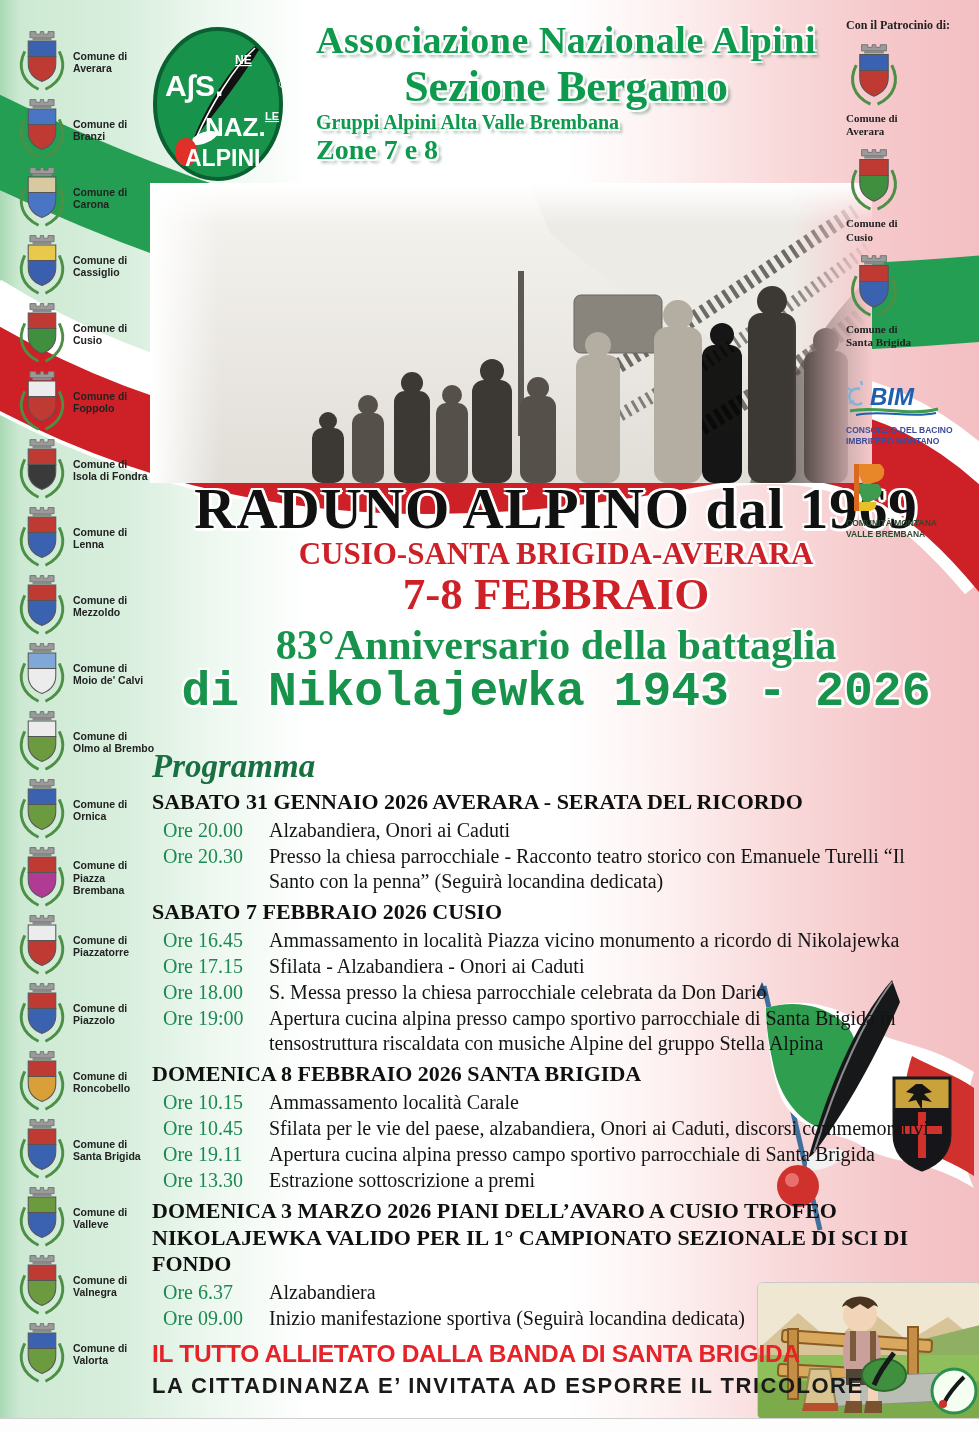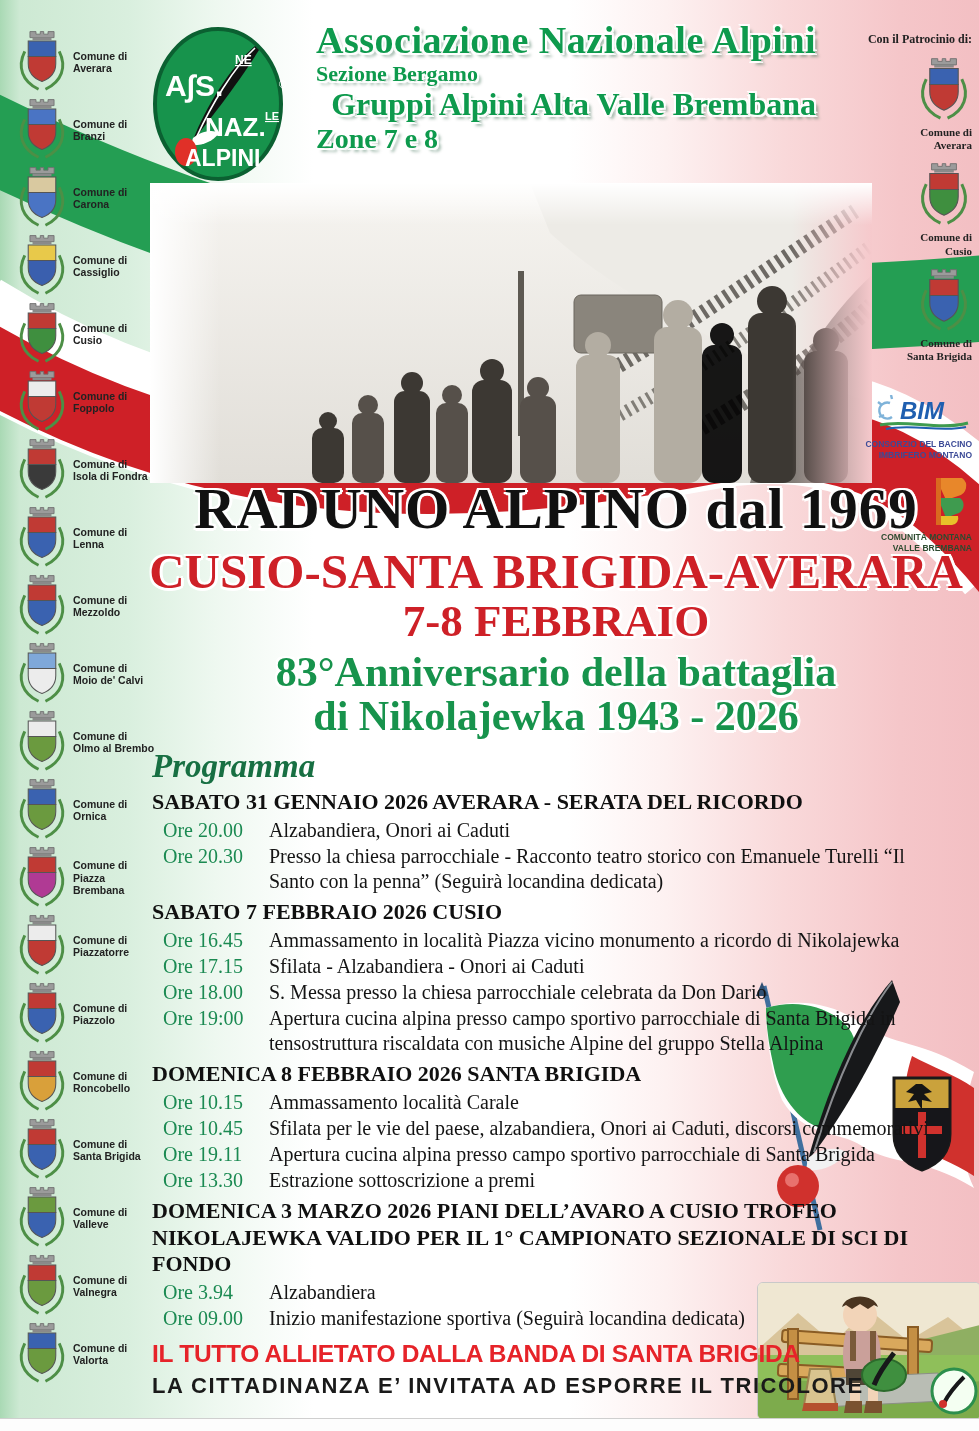"Con il Patrocinio di:" .patrocinio { text-align: right -> left; top: 32px -> 18px }
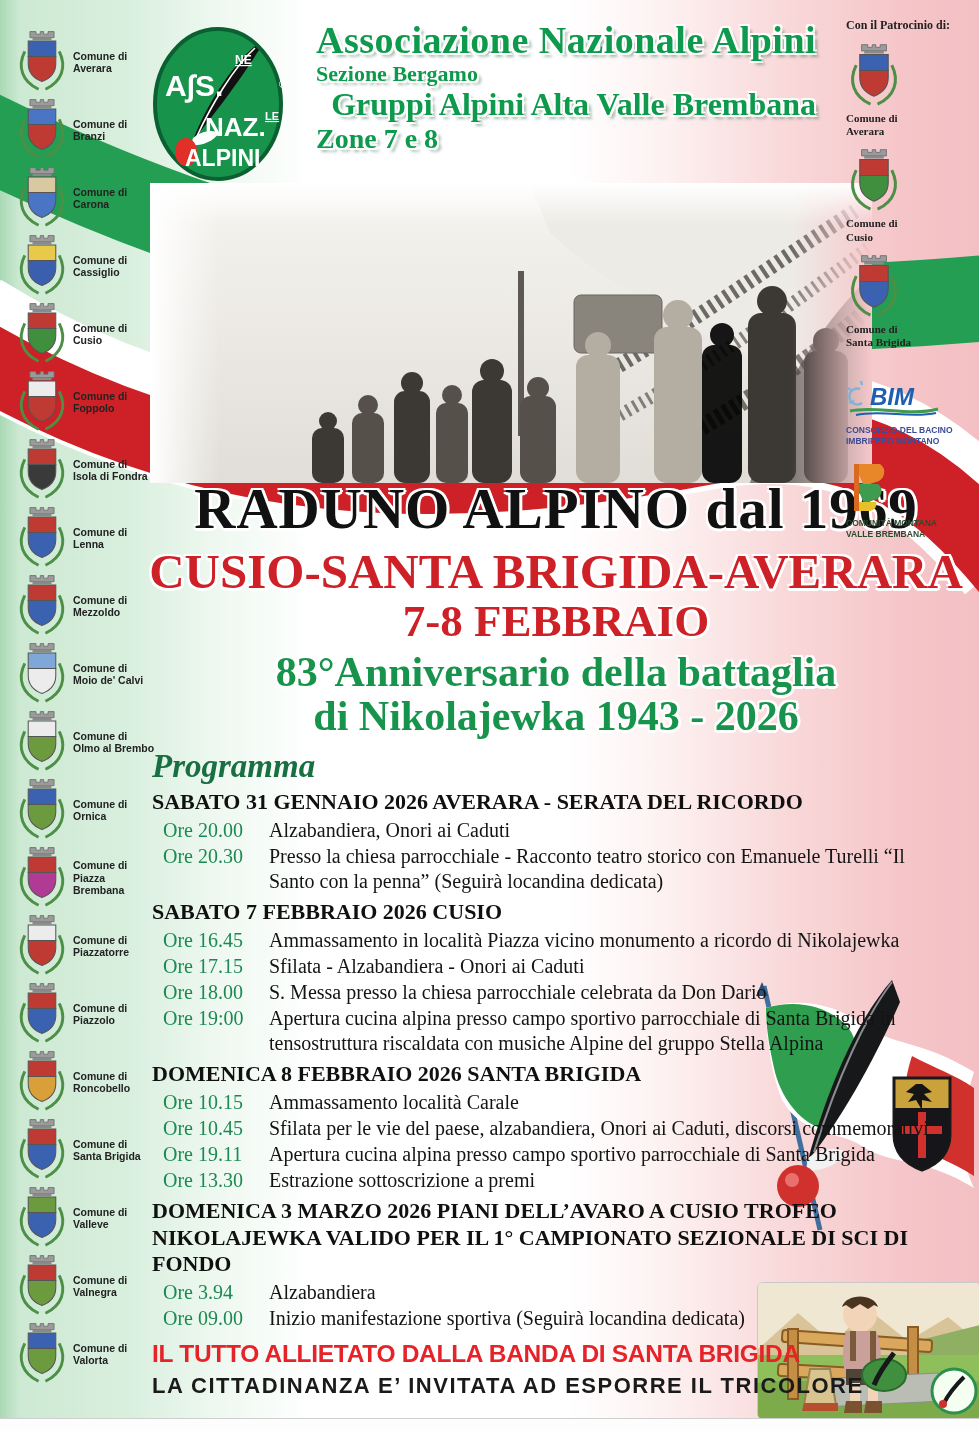"Sezione Bergamo" .hdr .l2 { font-size: 22px -> 44px; text-align: none -> center }
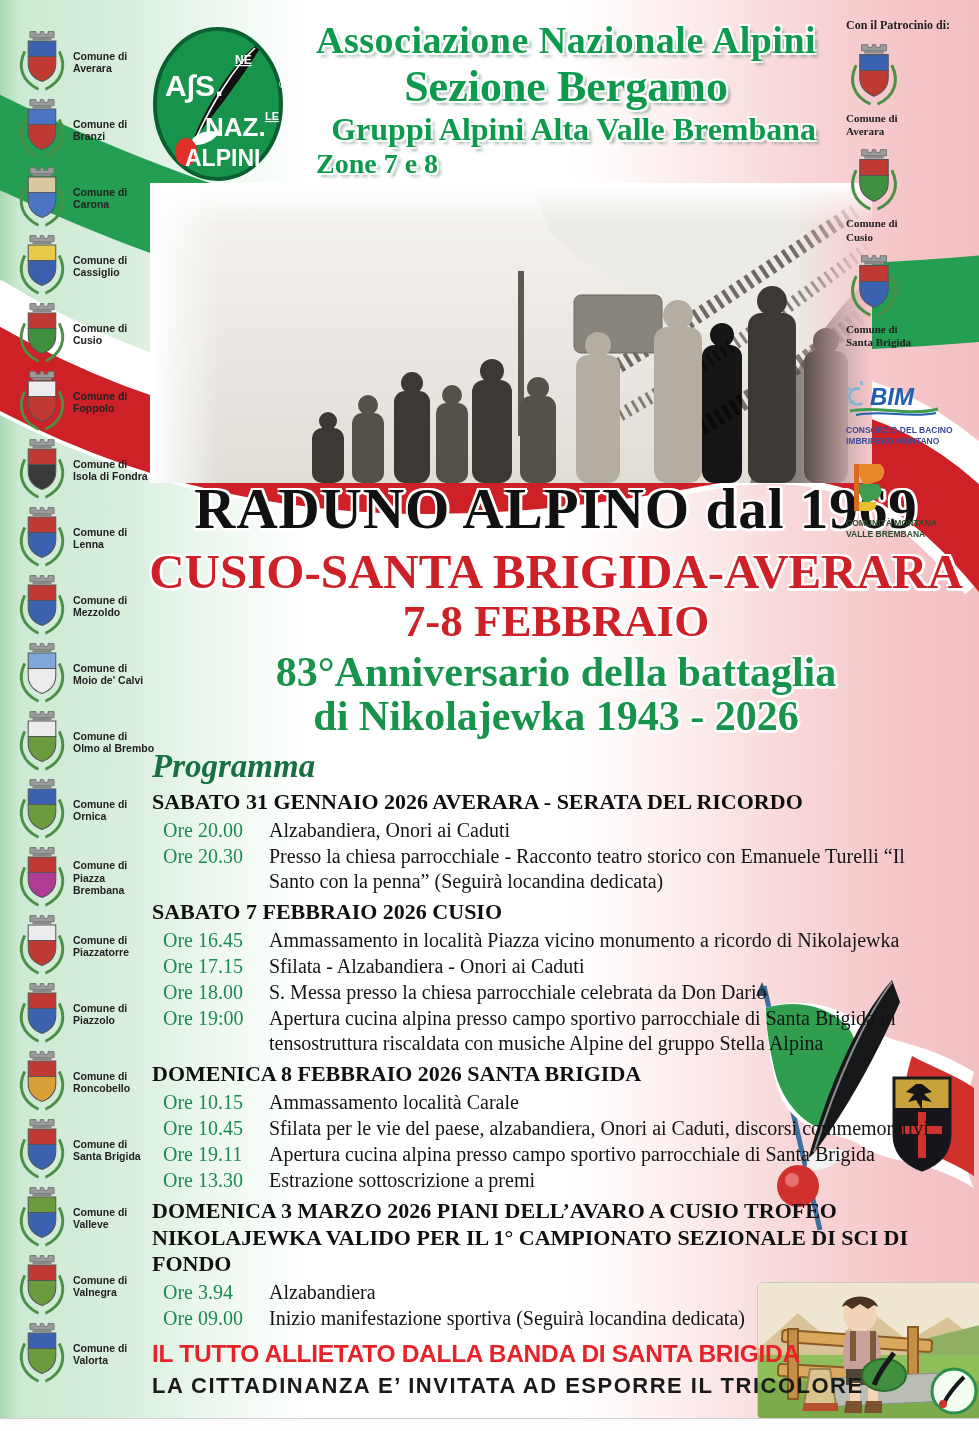"Gruppi Alpini Alta Valle Brembana" .hdr .l3 { font-size: 32px -> 20px; text-align: right -> none }
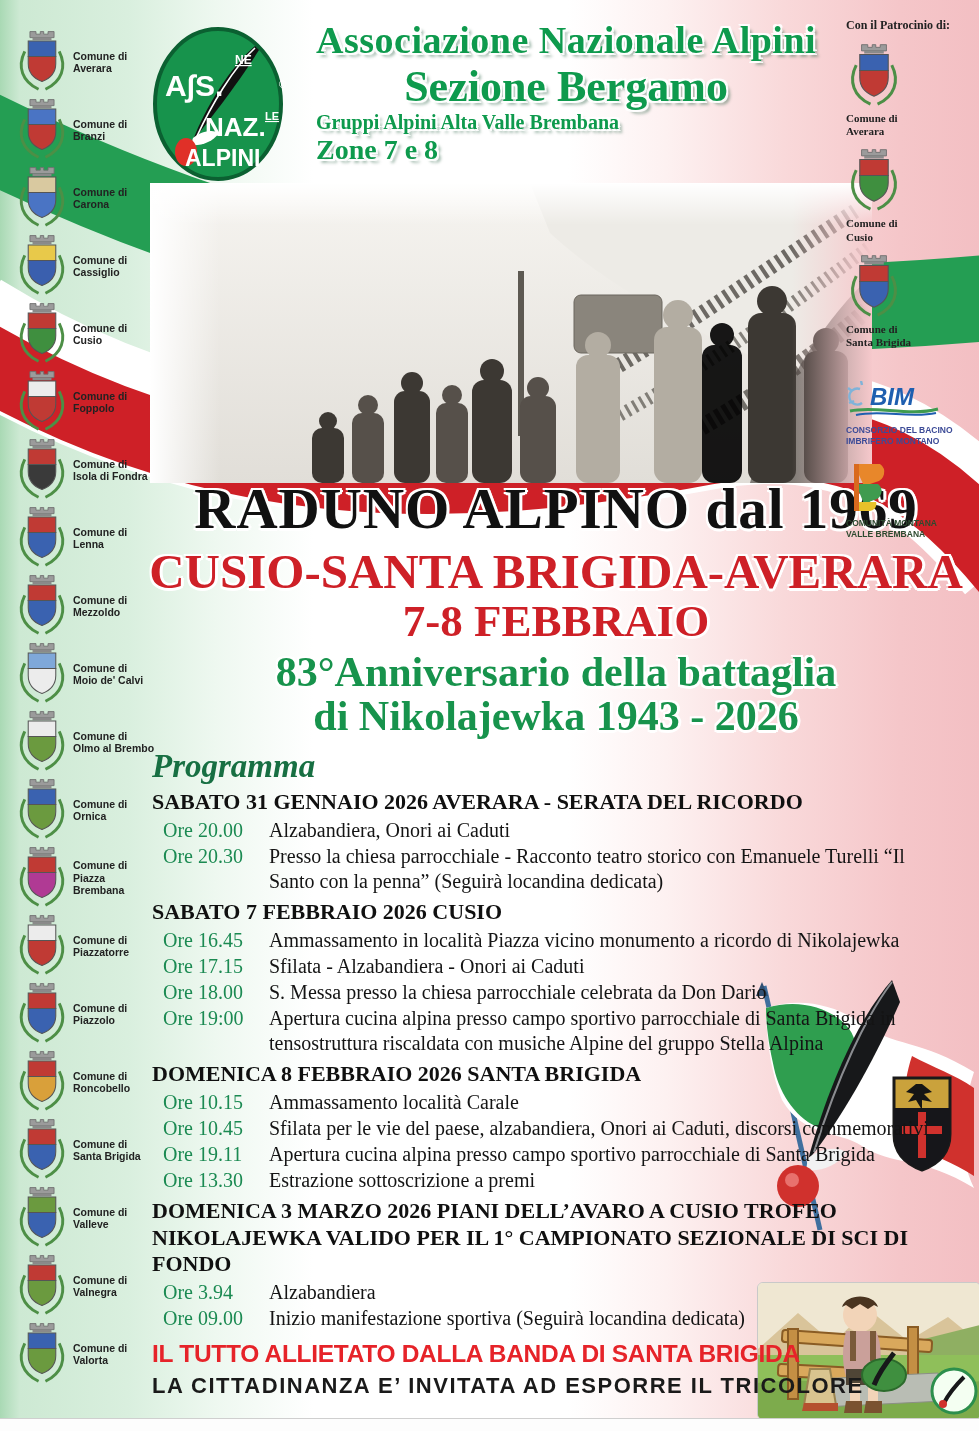"CUSIO-SANTA BRIGIDA-AVERARA" .t2 { font-size: 49px -> 31px; margin-top: 8px -> 0 }
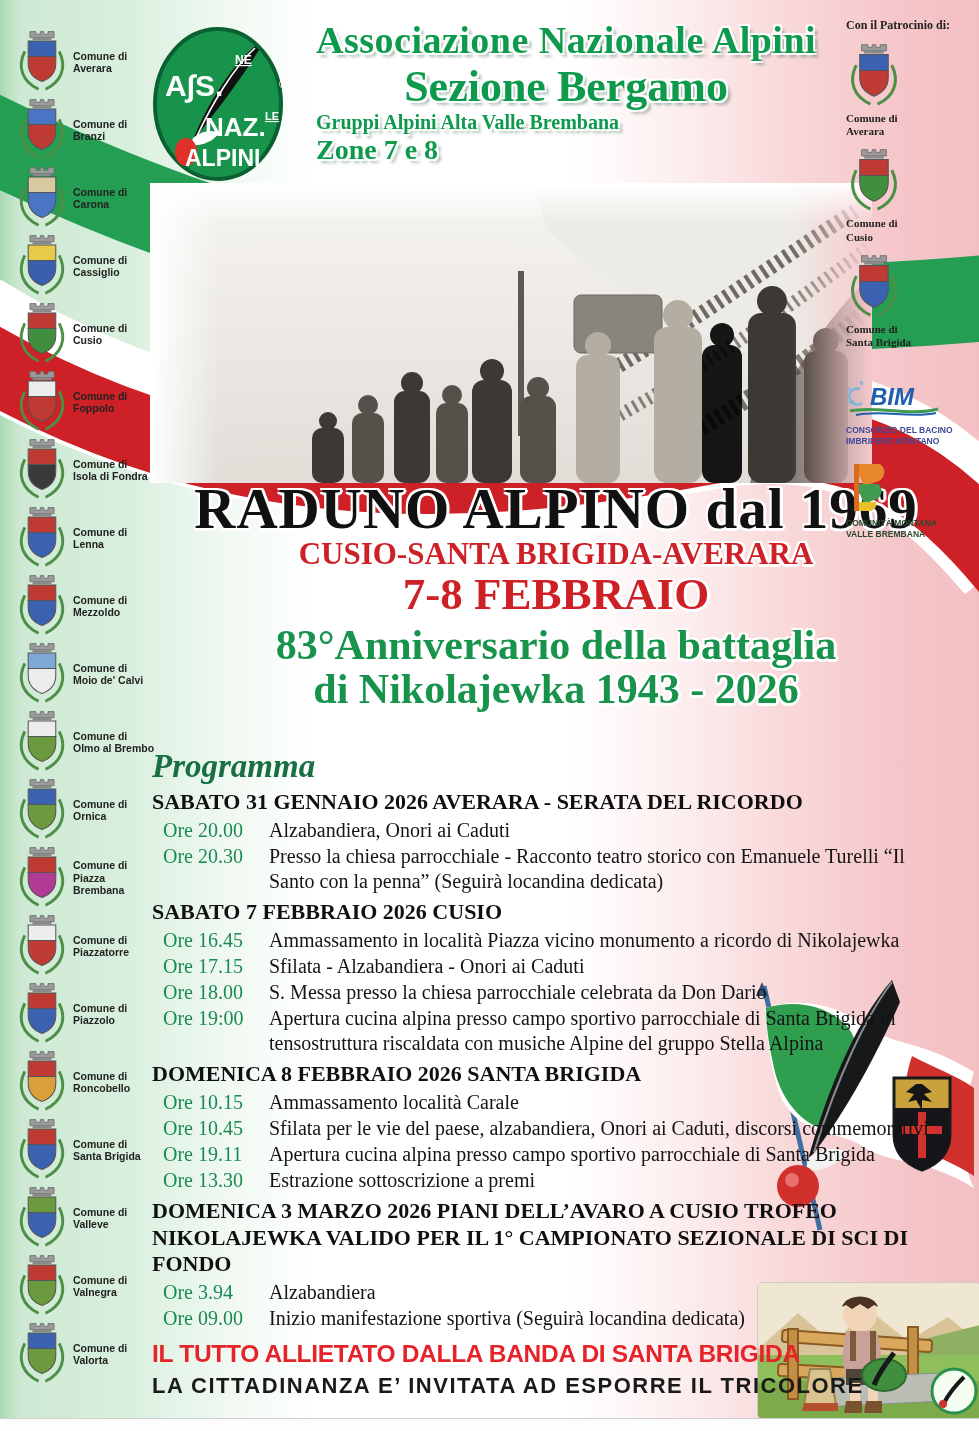"di Nikolajewka 1943 - 2026" .t5 { font-family: none -> Liberation Mono, monospace; font-size: 42px -> 48px }
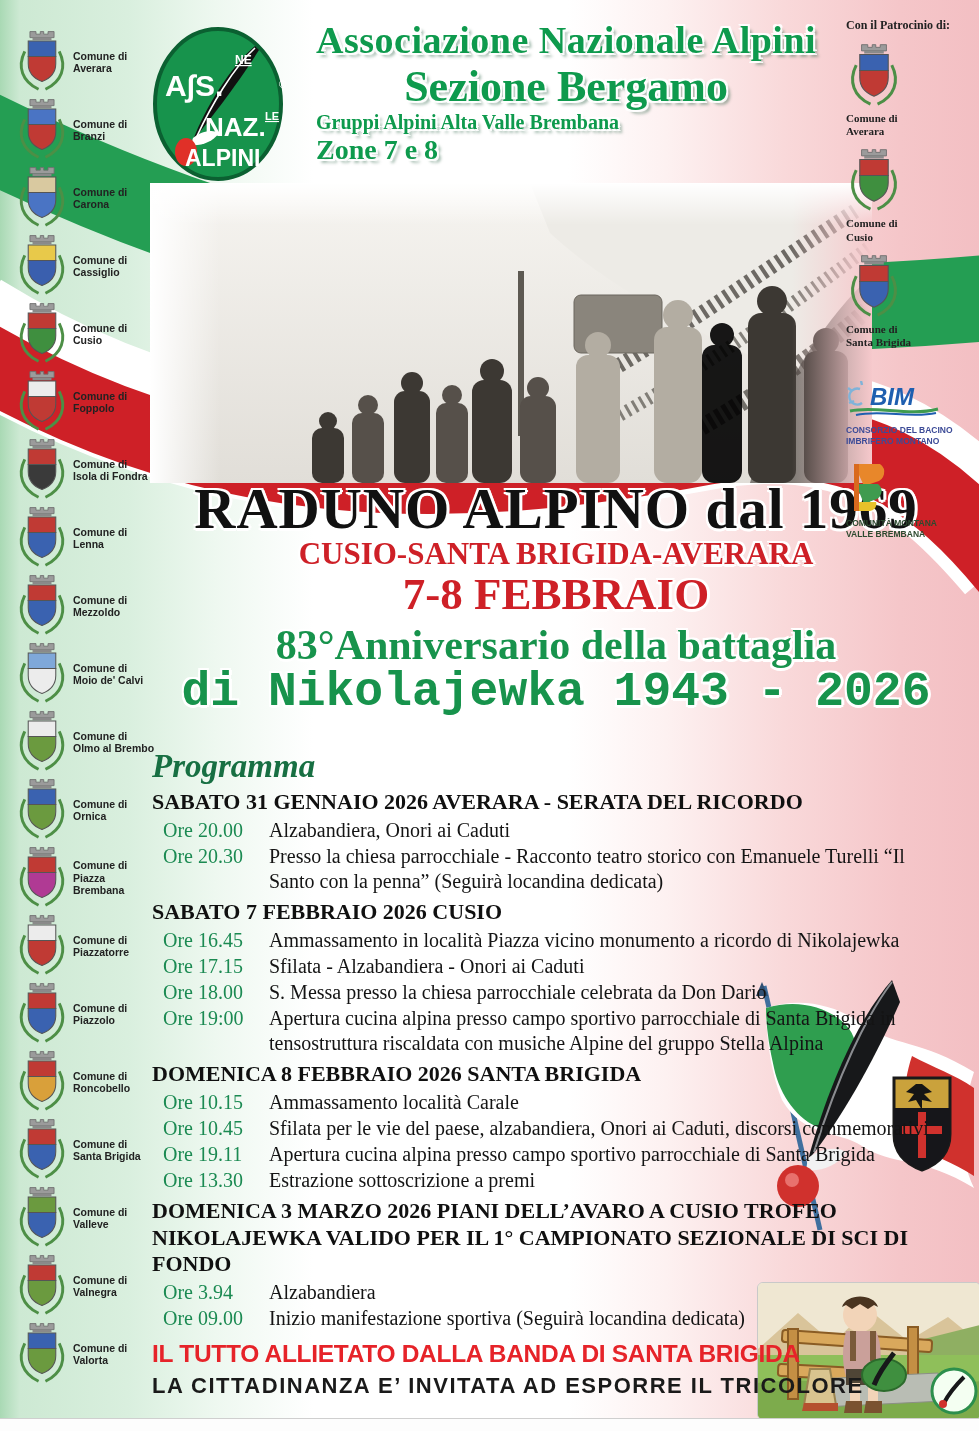"Ore 3.94" span.time { text: 3.94 -> 6.37 }
